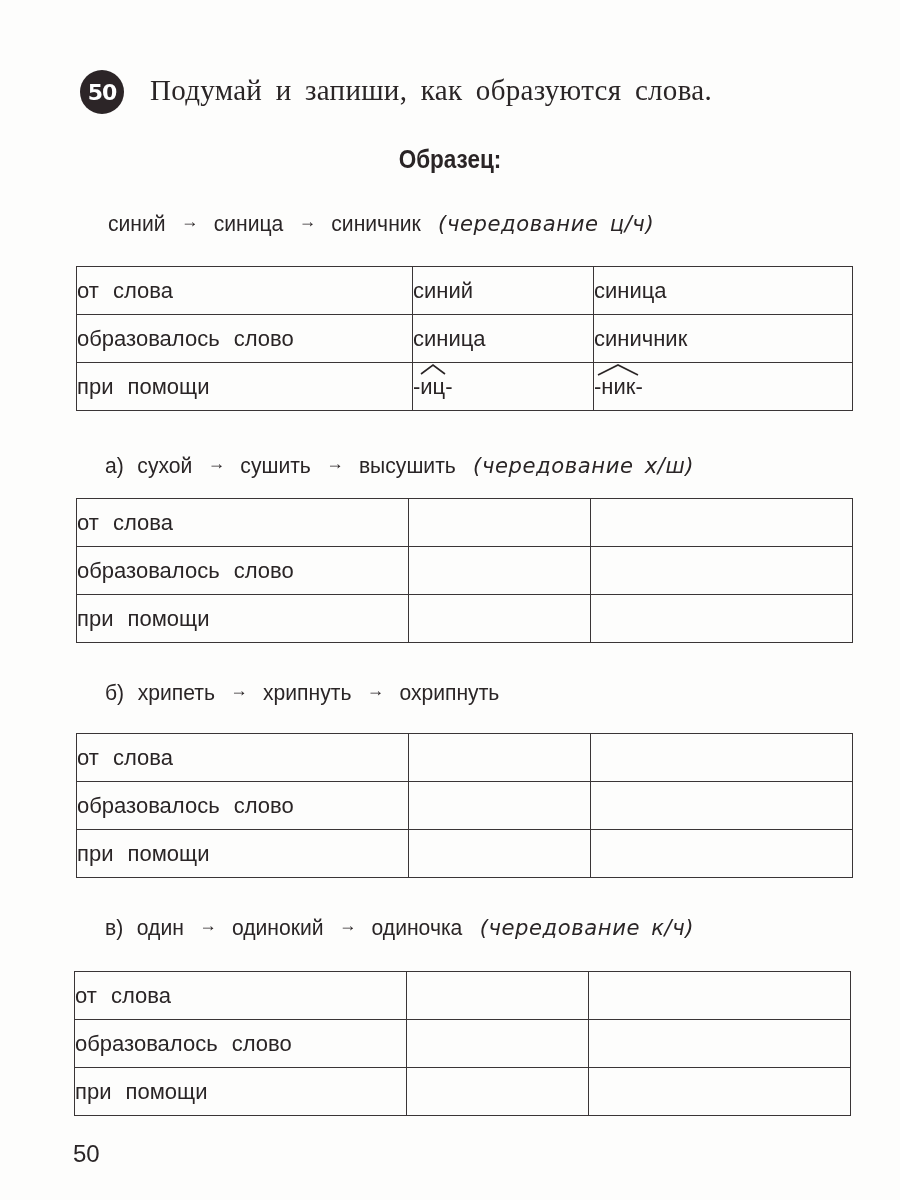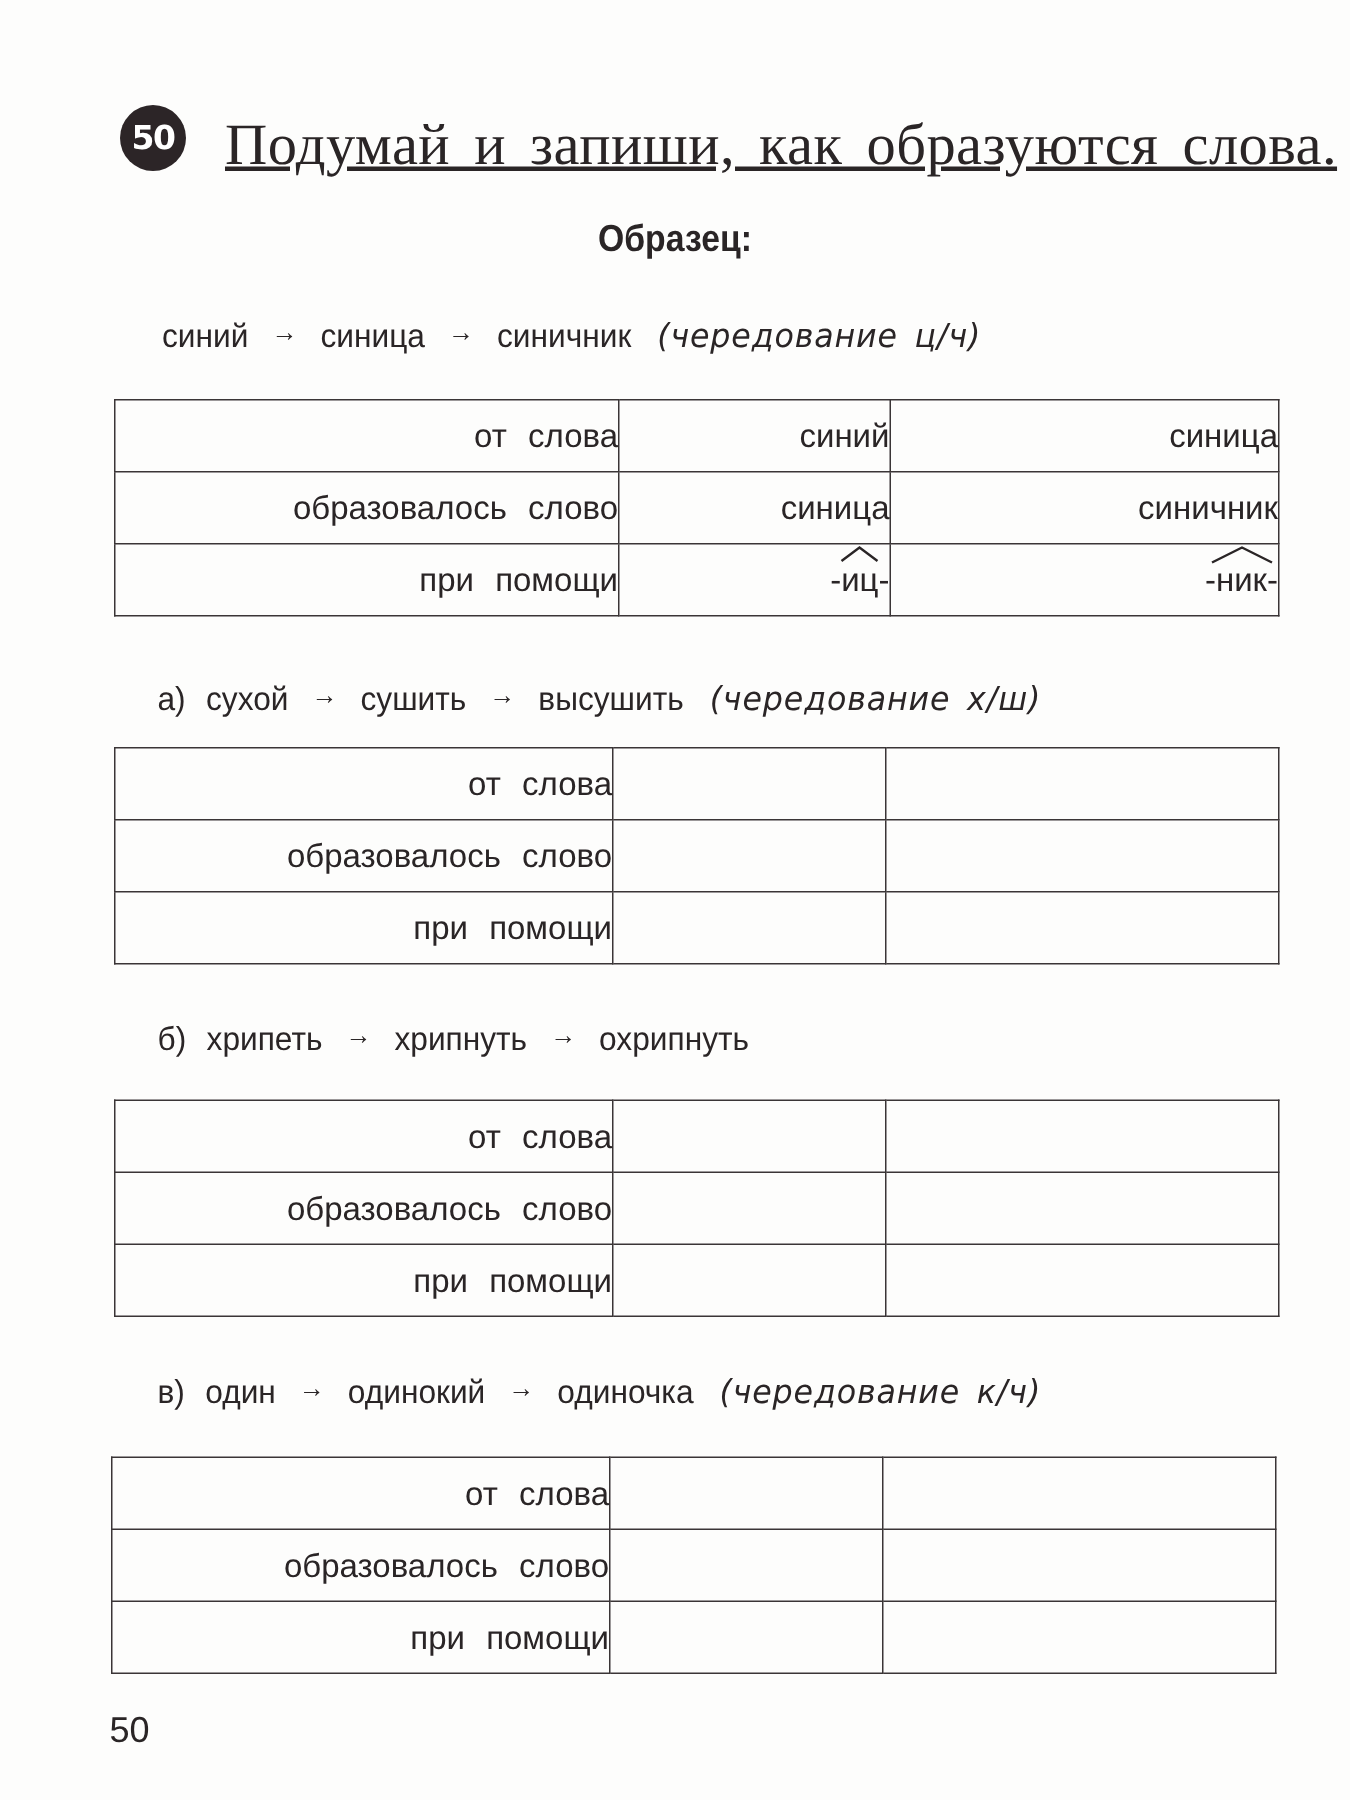"Подумай и запиши, как образуются" .task-title { font-size: 39px -> 29px; text-decoration: underline -> none }
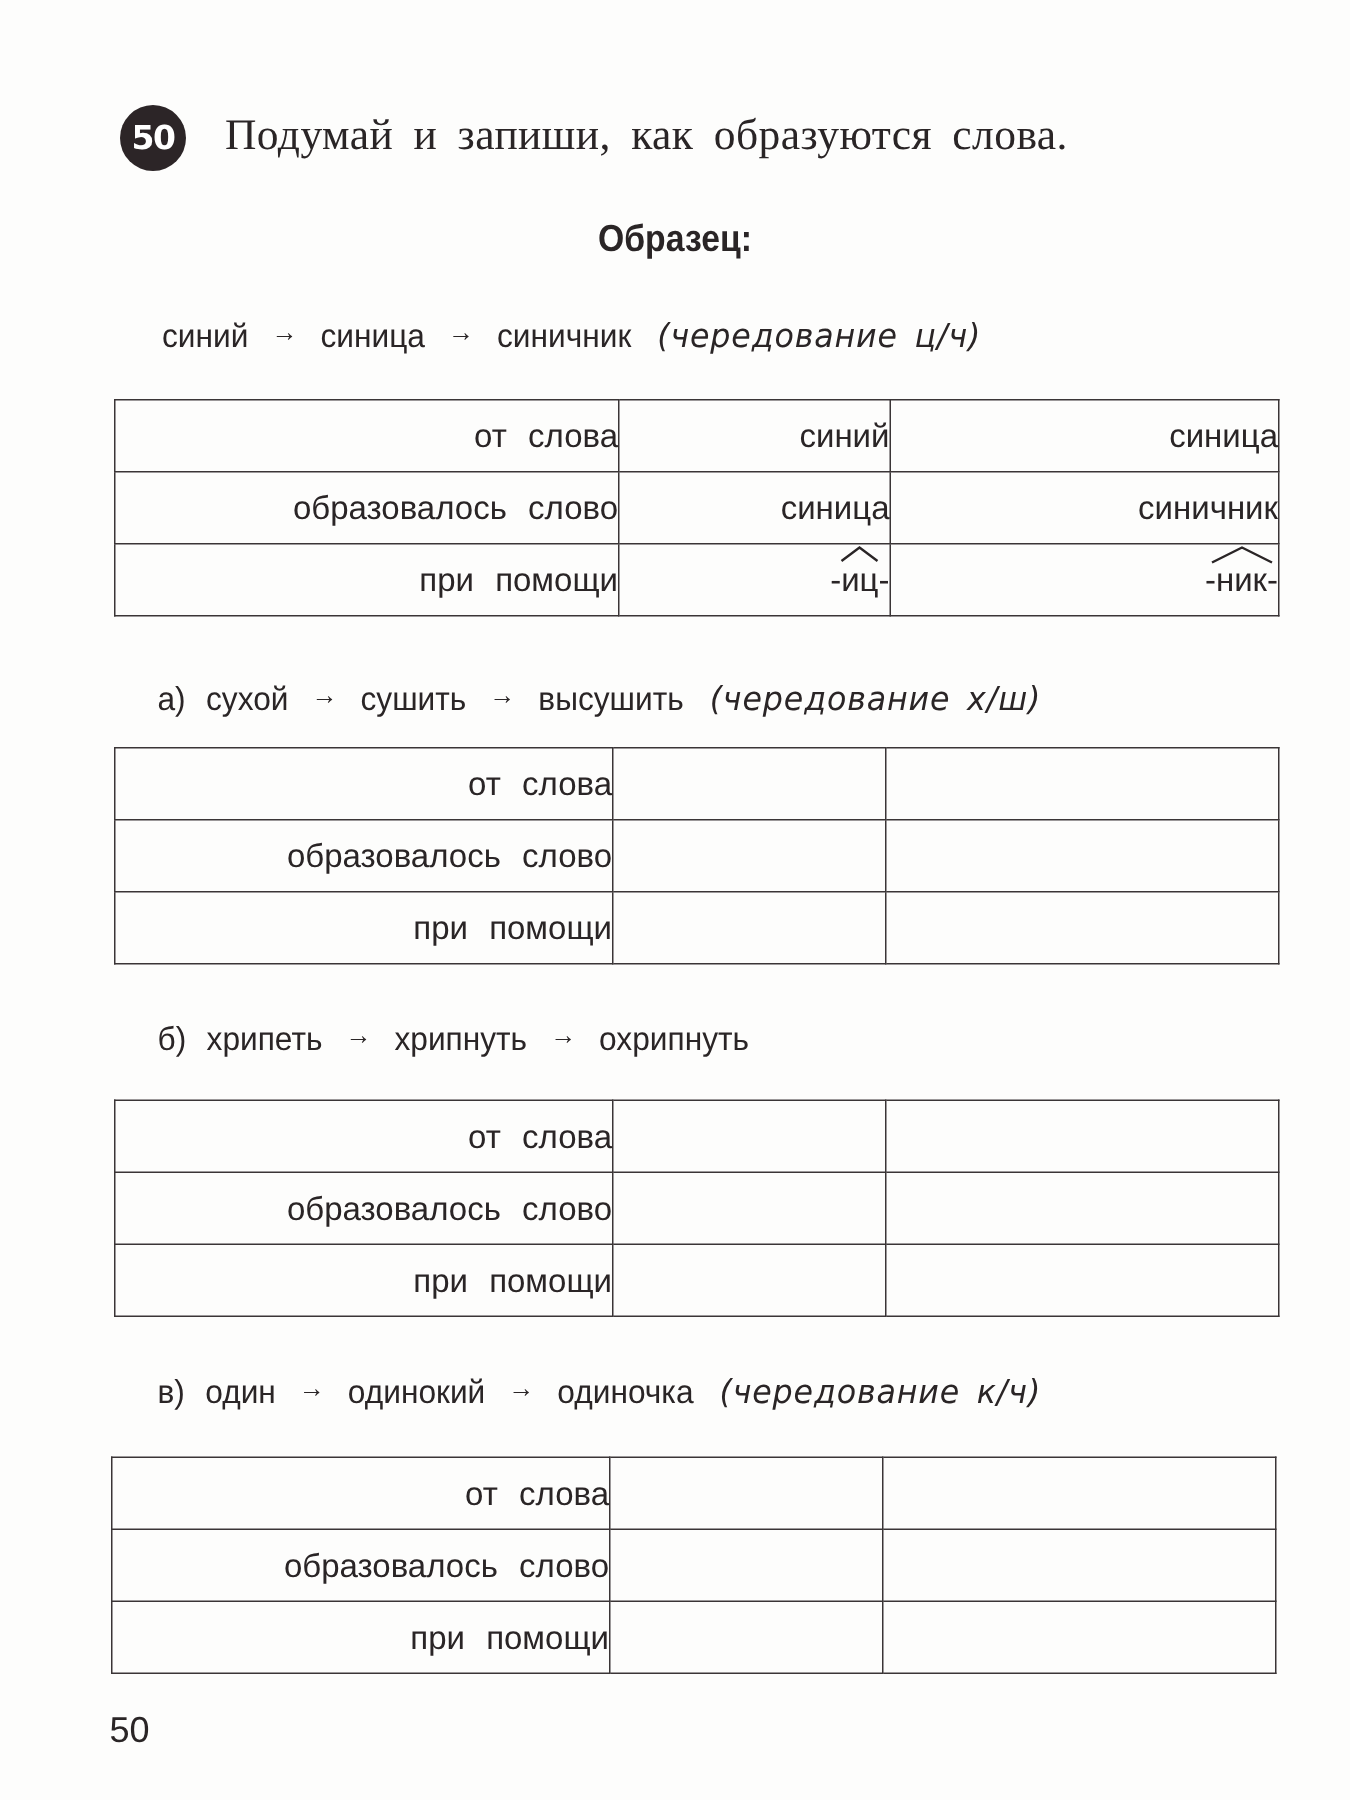"от слова" table.tbl td { text-align: right -> left }
